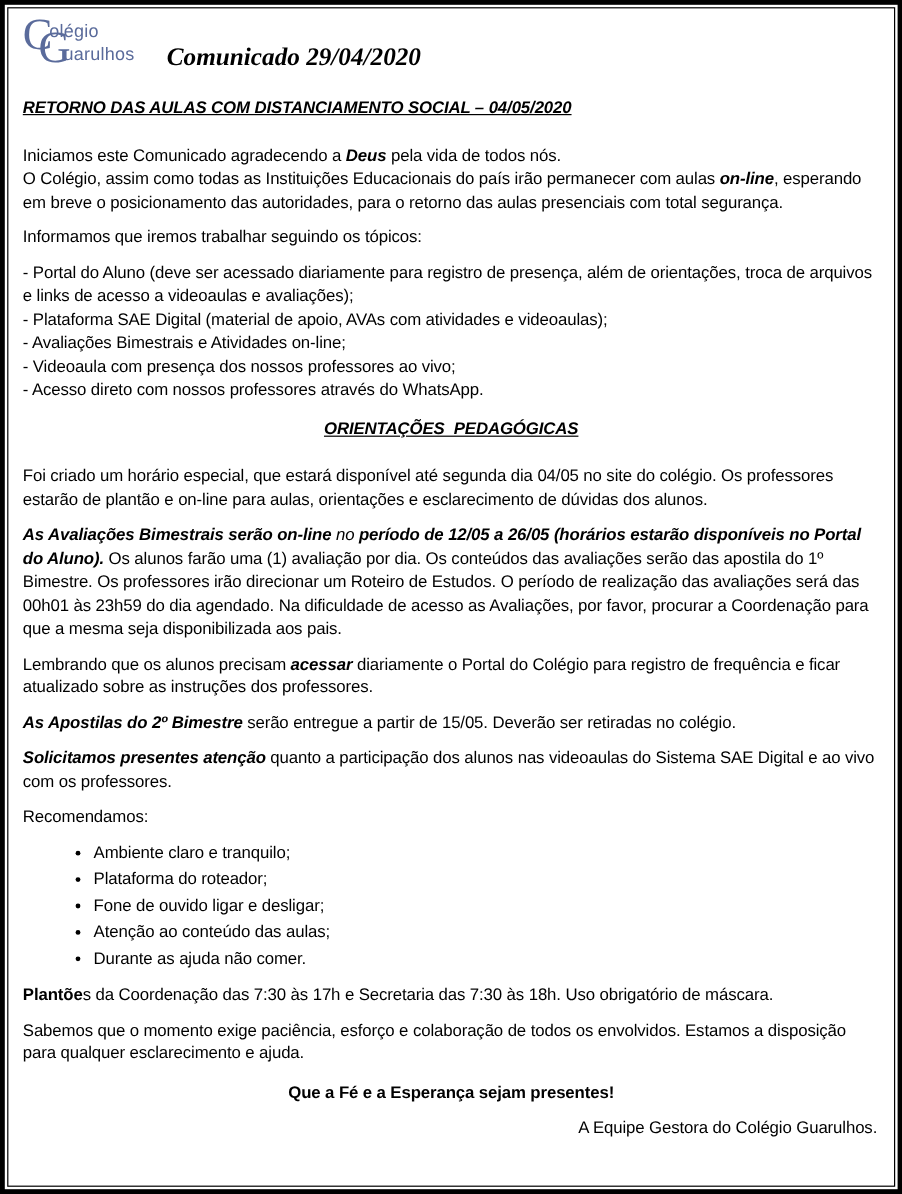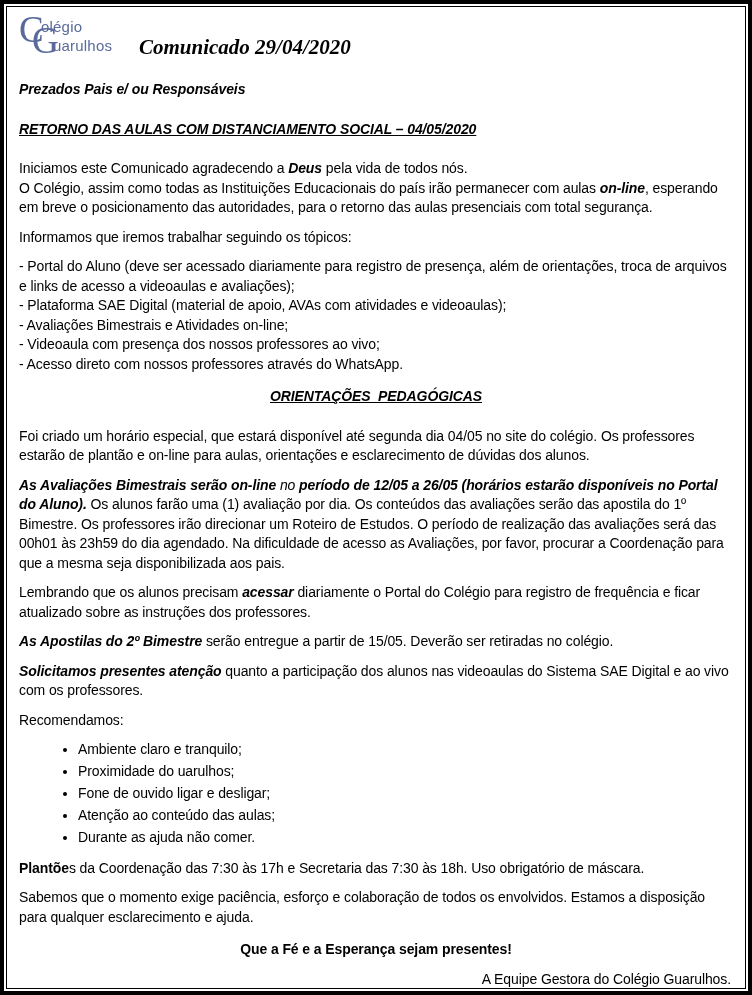"Prezados Pais e/ ou Responsáveis" p.salutation { html: <p>Prezados Pais e/ ou Responsáveis</p> -> none }
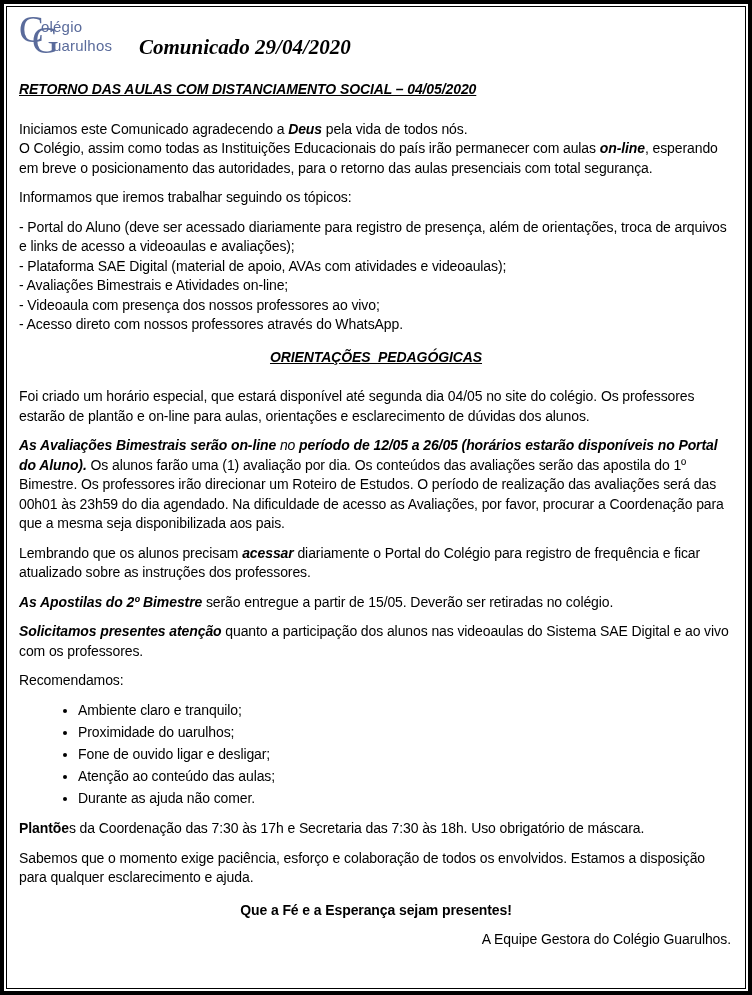"Proximidade do uarulhos;" li { text: Proximidade do uarulhos -> Plataforma do roteador }
